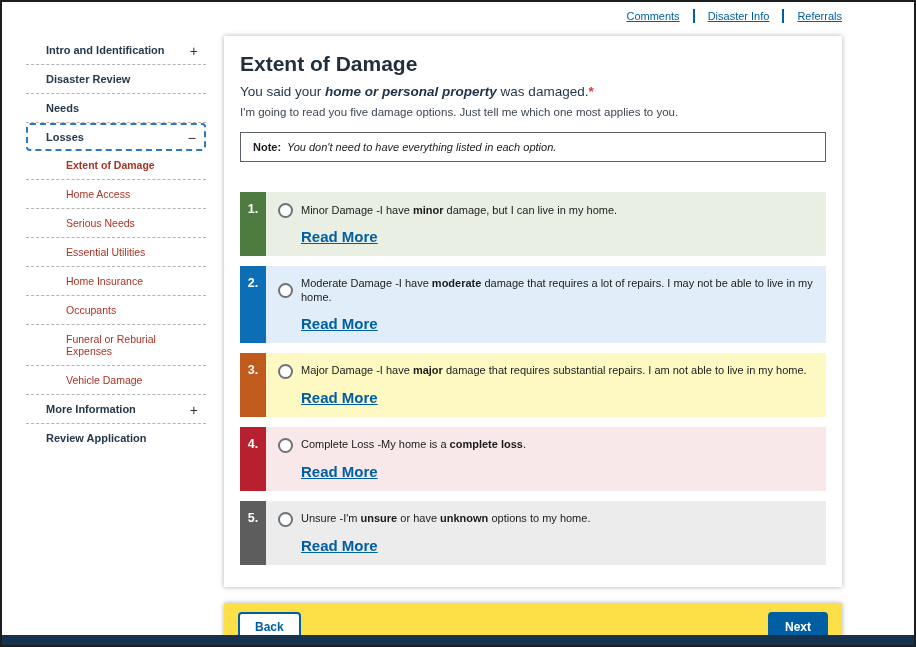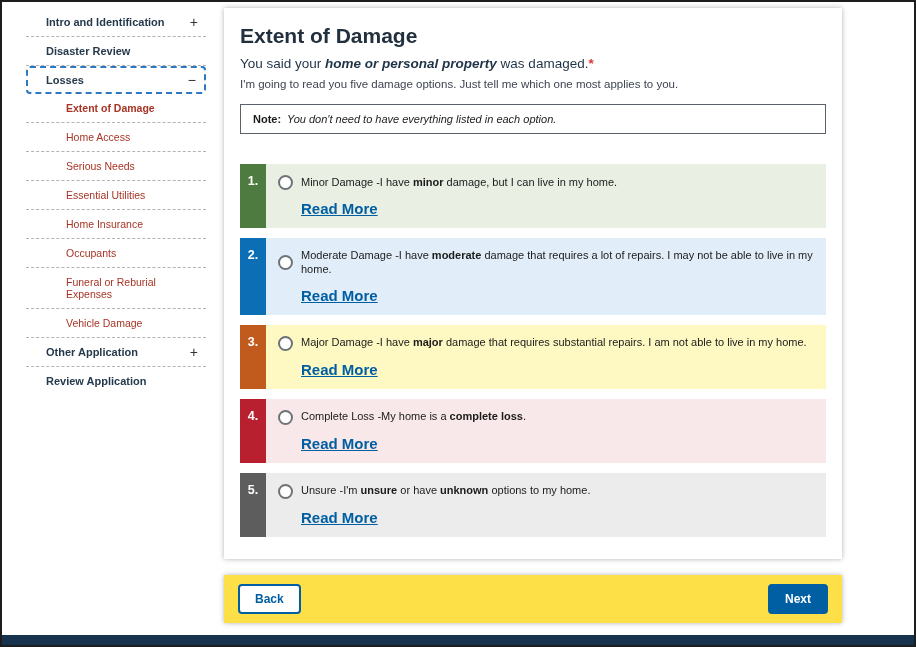"Comments" header.topbar { html: none -> <header> <a>Comments</a> <span></span> <a>Disaster Info</a> <span></span> <a>Referrals</a> </header> }
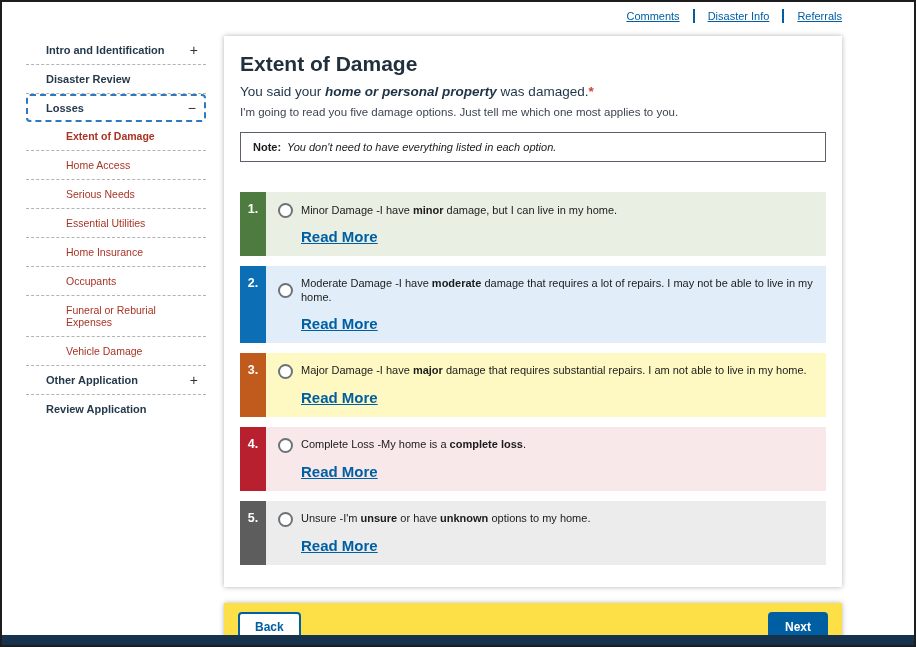"Intro and Identification" .side-item { align-items: center -> flex-end }
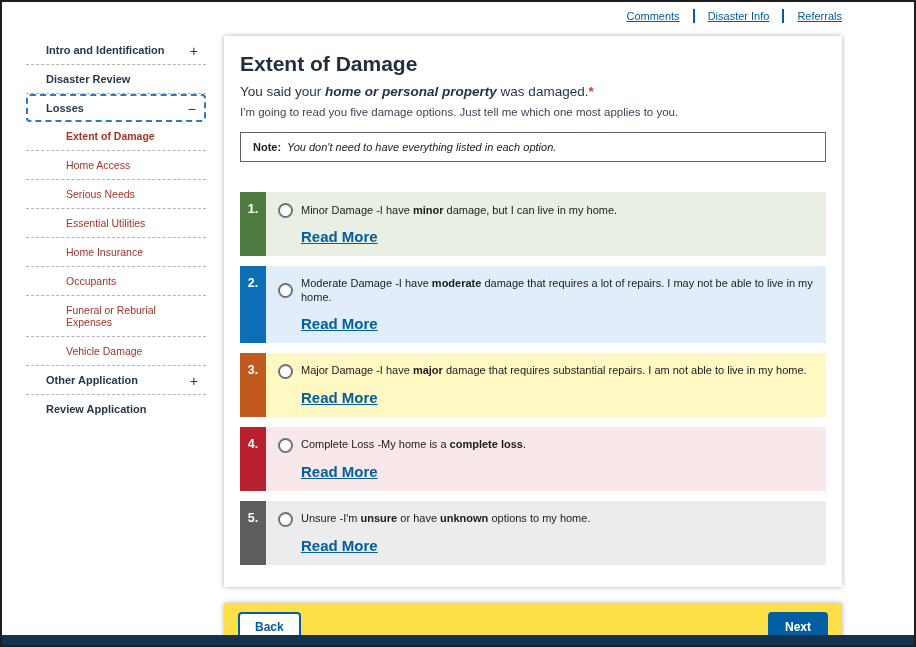"Needs" div.side-item { html: none -> <div> <span>Needs</span> </div> }
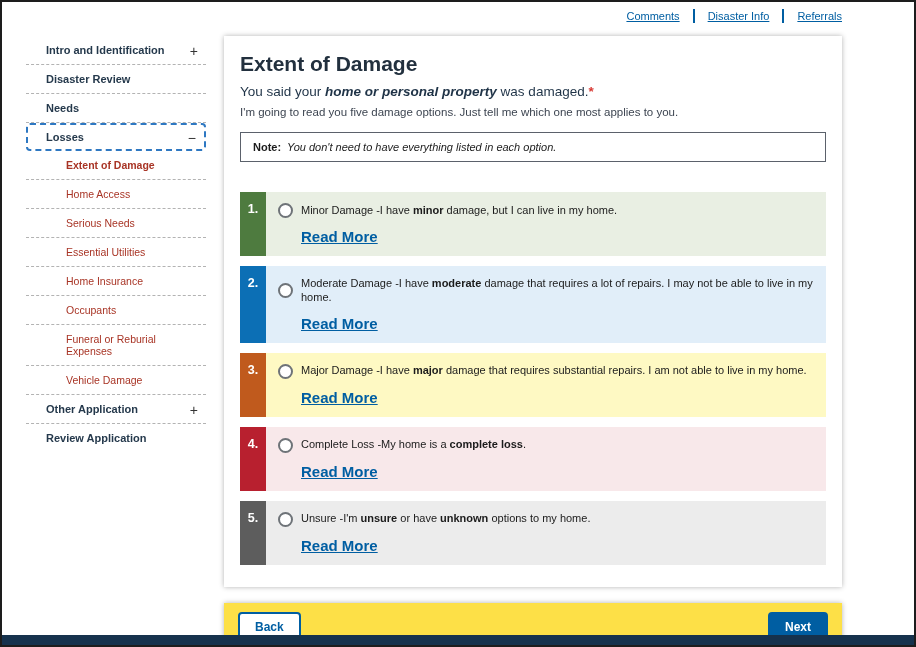"Other Application" span { text: Other Application -> More Information }
